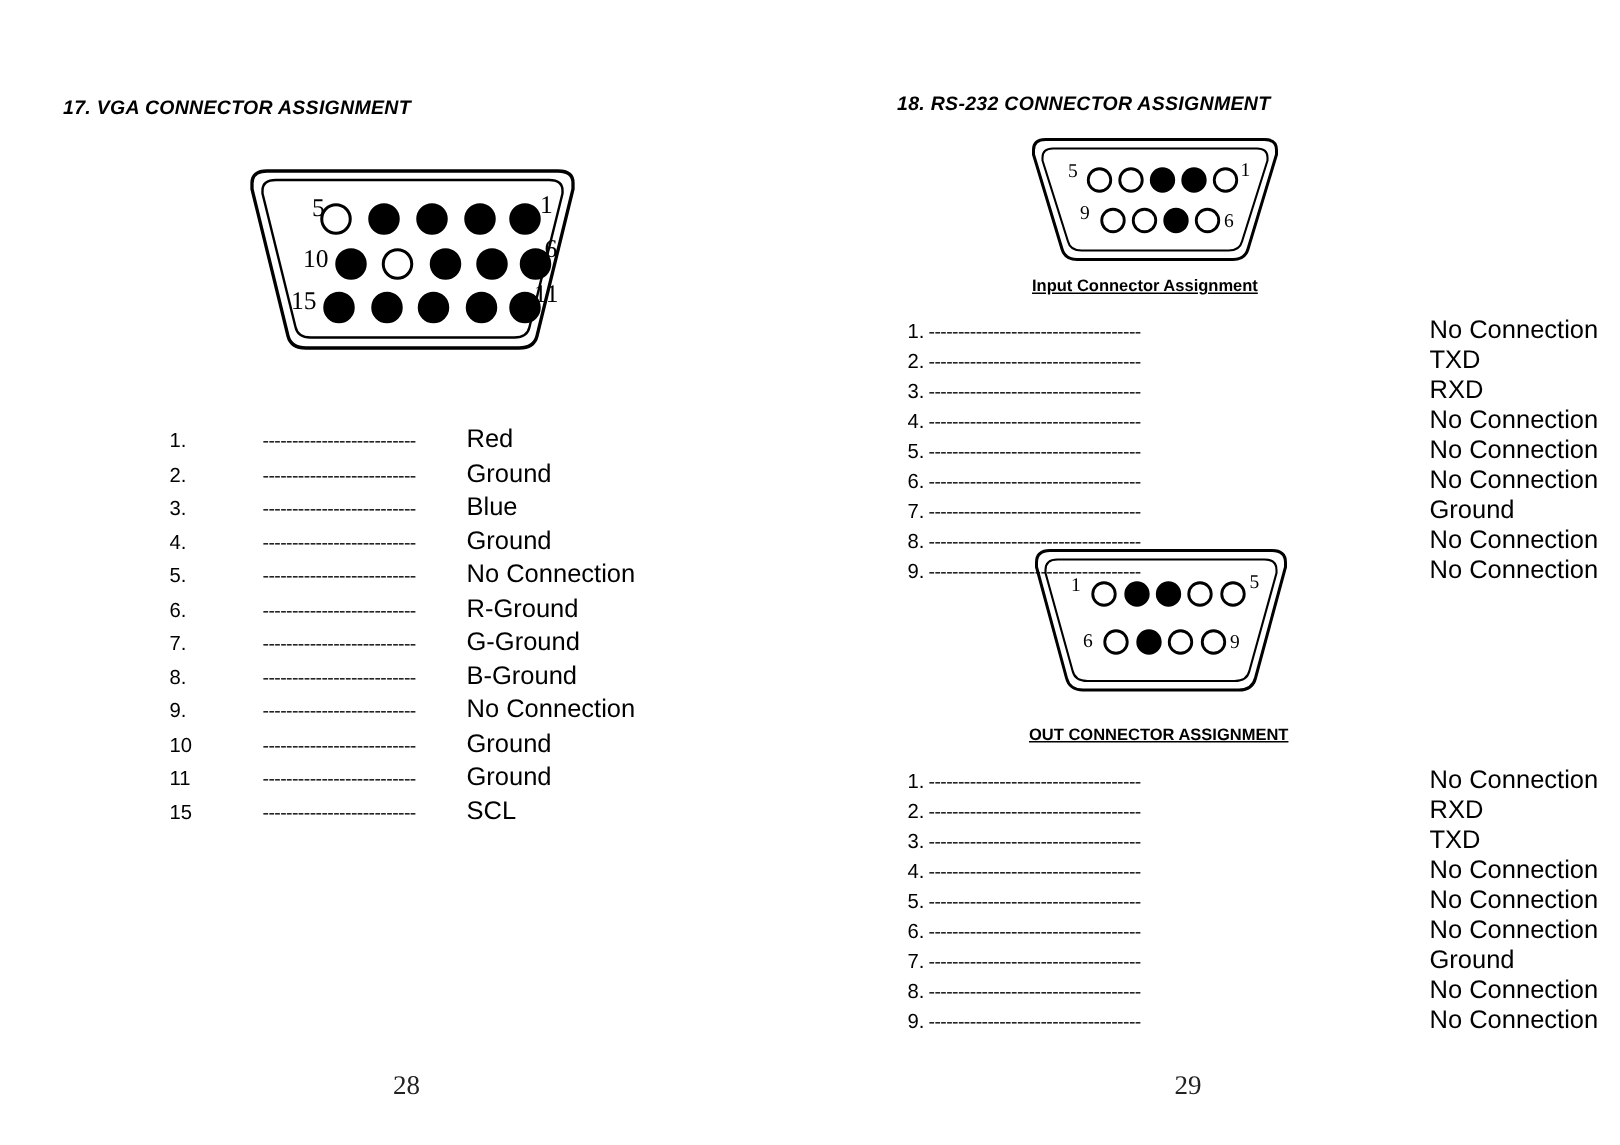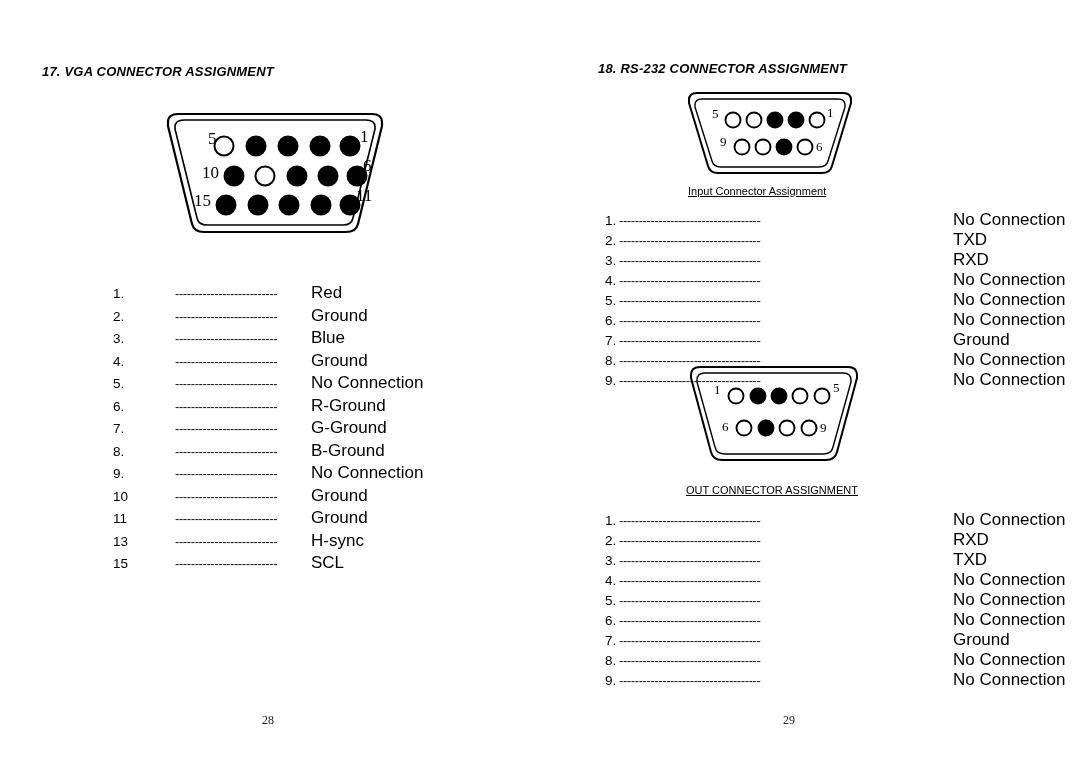"Input Connector Assignment" .connector-caption { font-weight: normal -> bold }
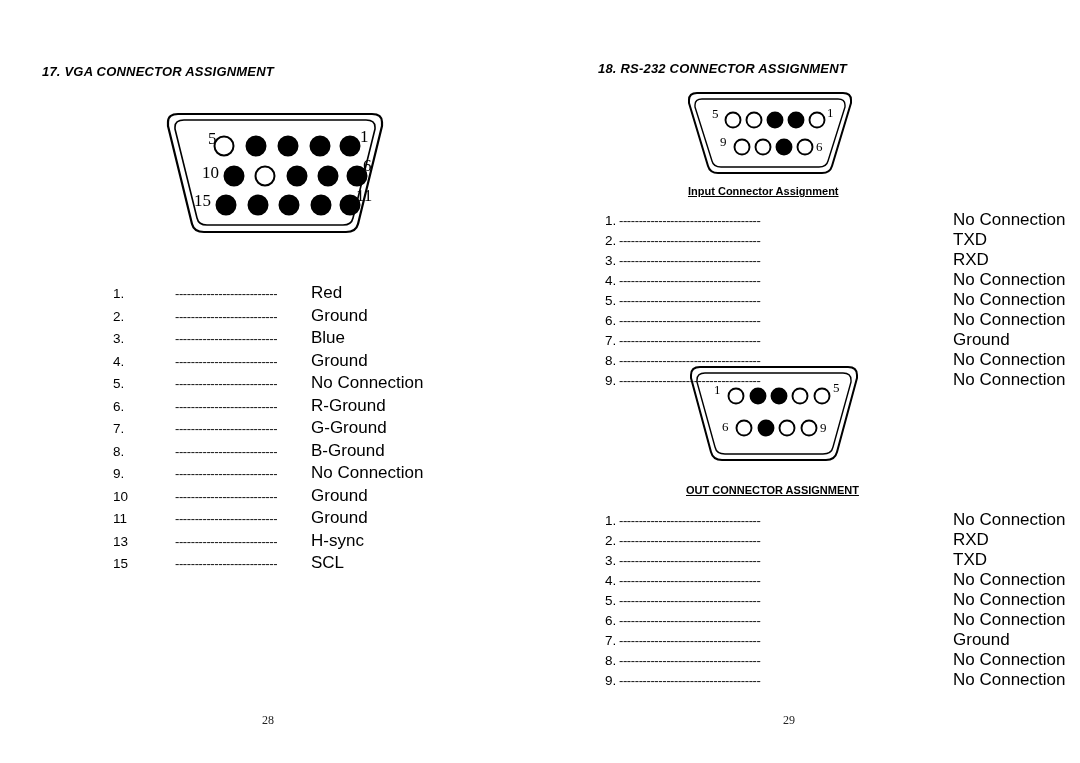"13" tr { html: <tr> <td>13</td> <td>--------------------------</td> <td>H-sync</td> </tr> -> none }
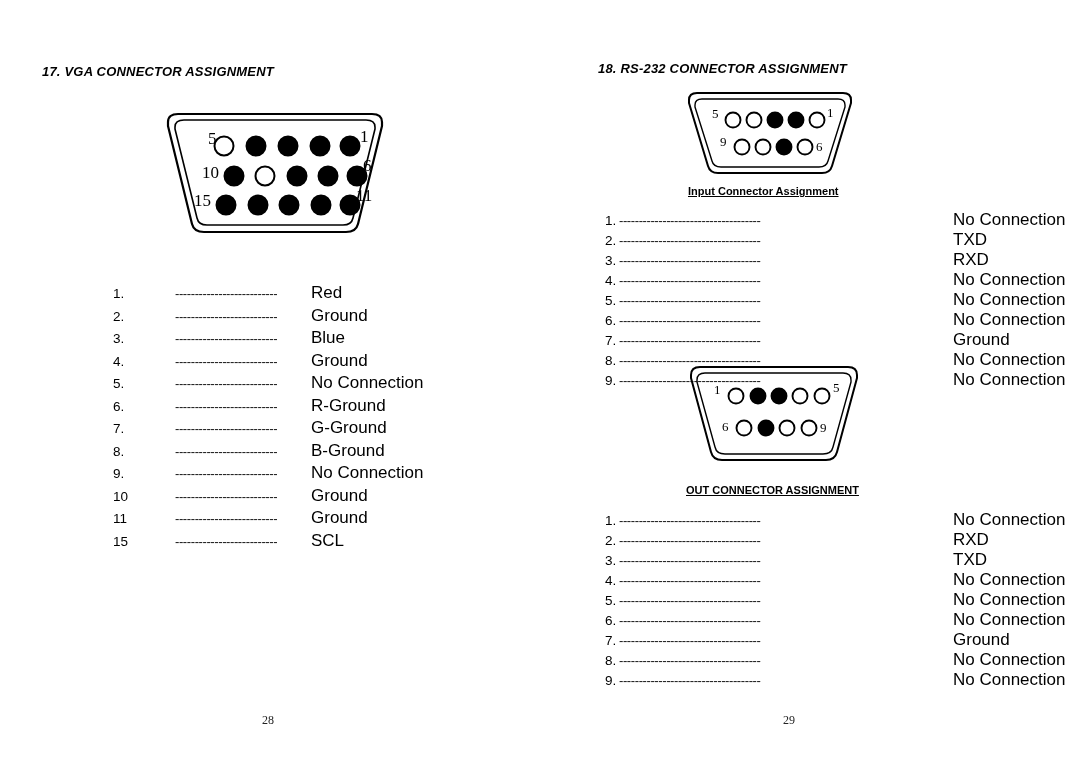"28" .page-number { font-size: 12px -> 18px }
